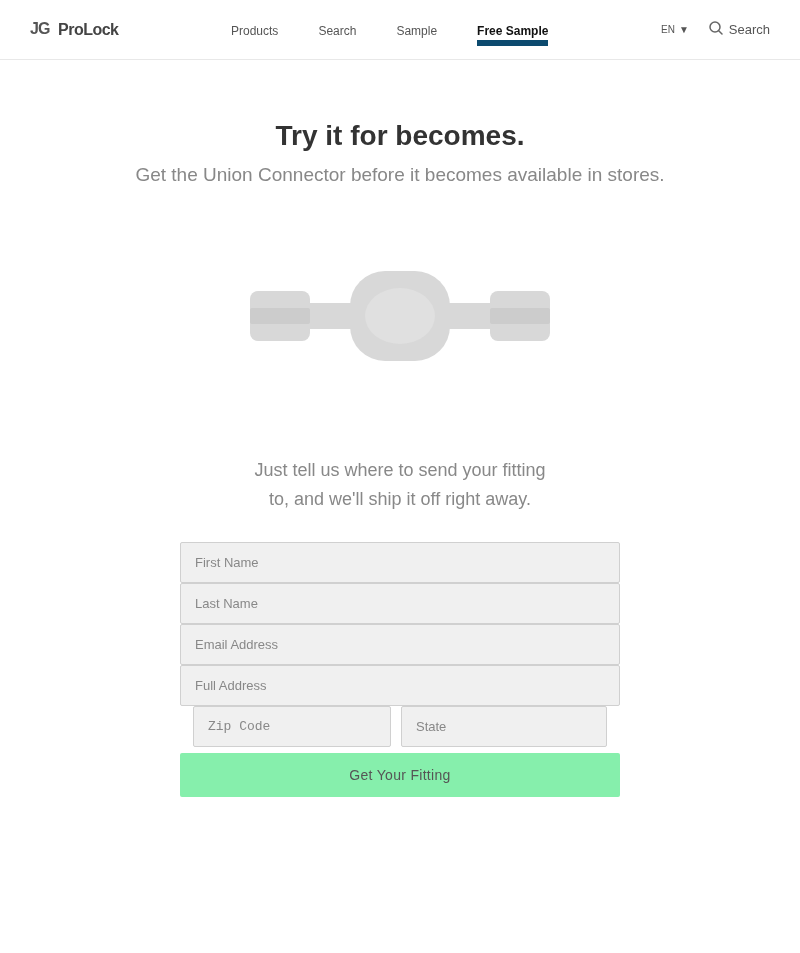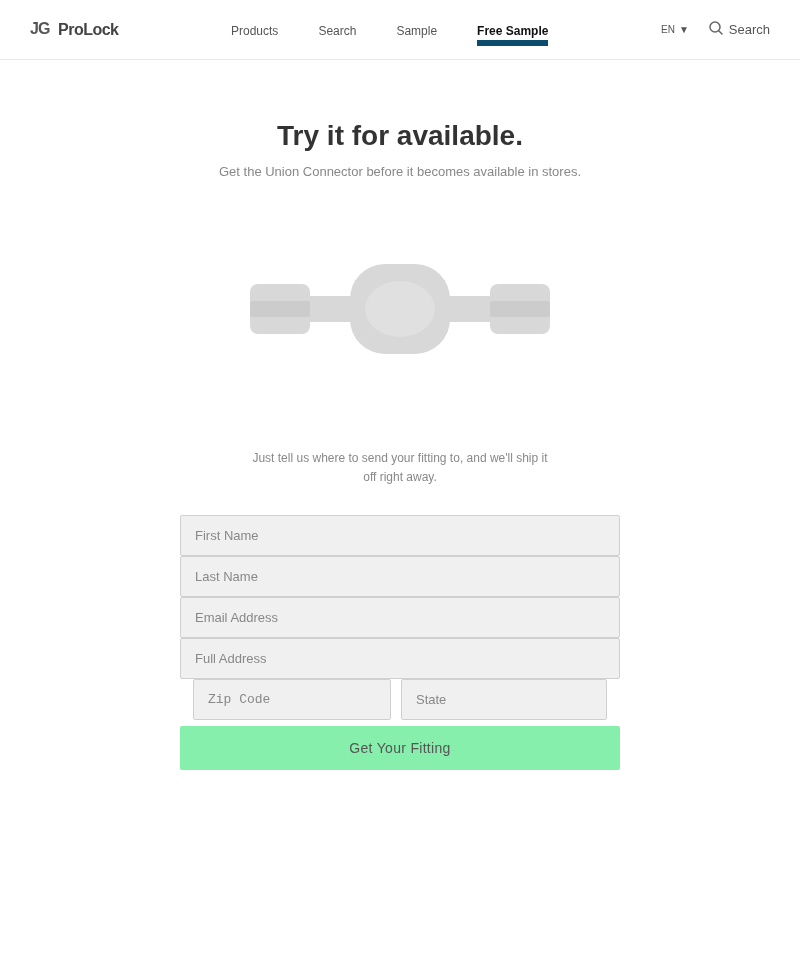"Try it for available." h1.page-title { text: available -> becomes }
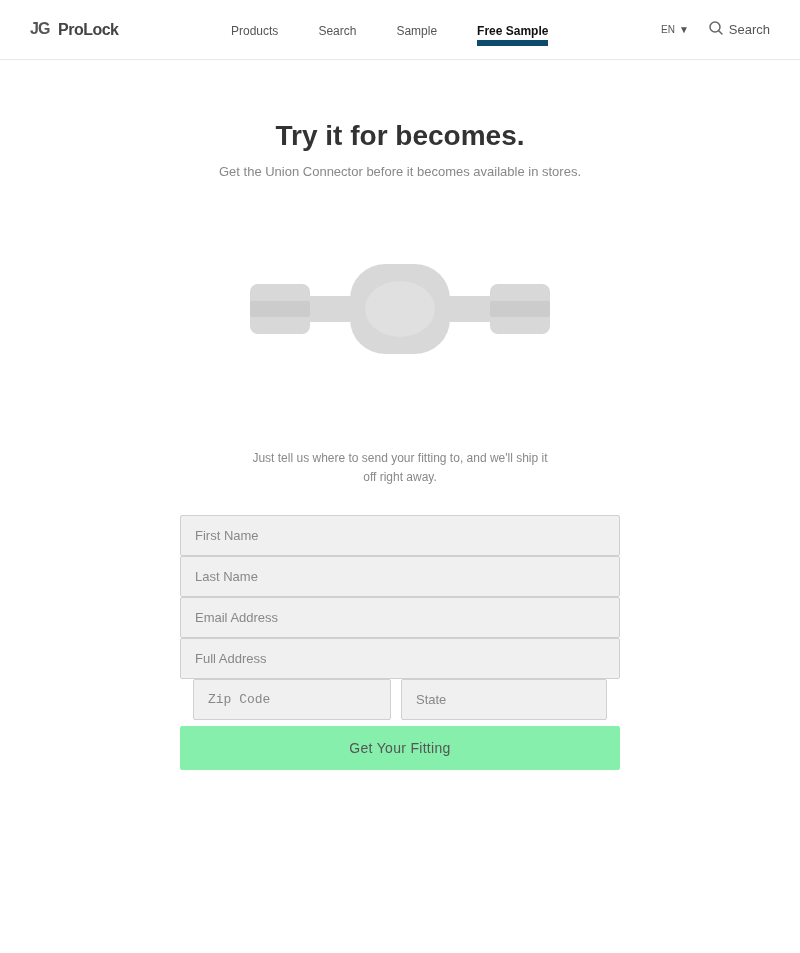"Get the Union Connector before" .page-subtitle { font-size: 13px -> 19px }
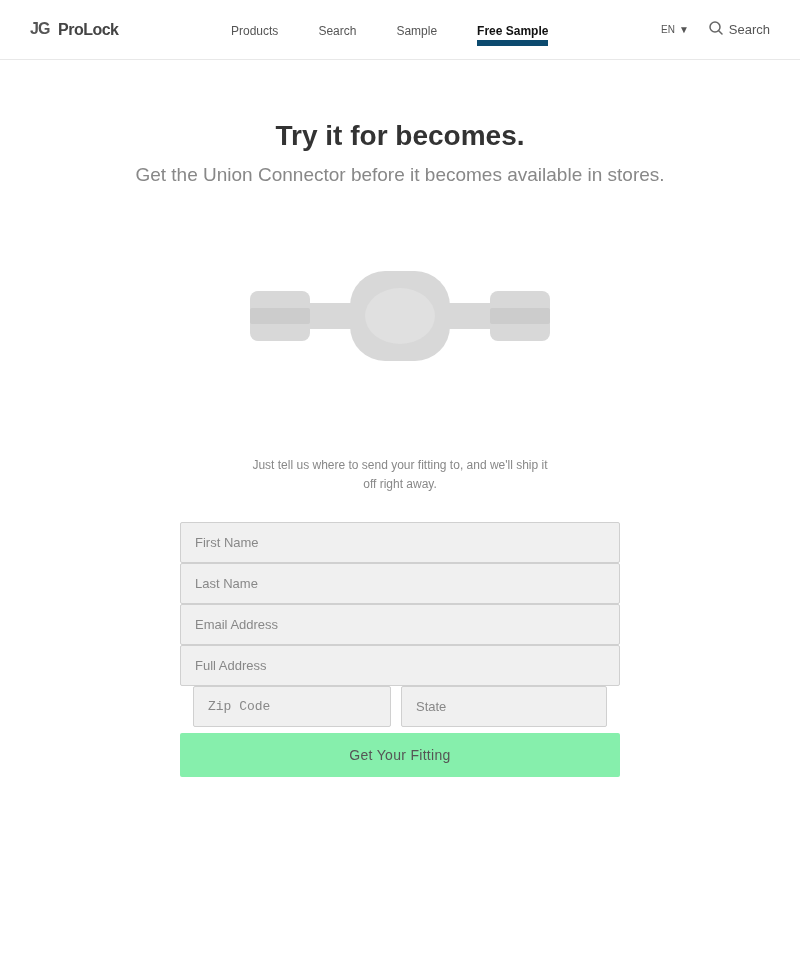"Just tell us where to" .form-description { font-size: 12px -> 18px }
